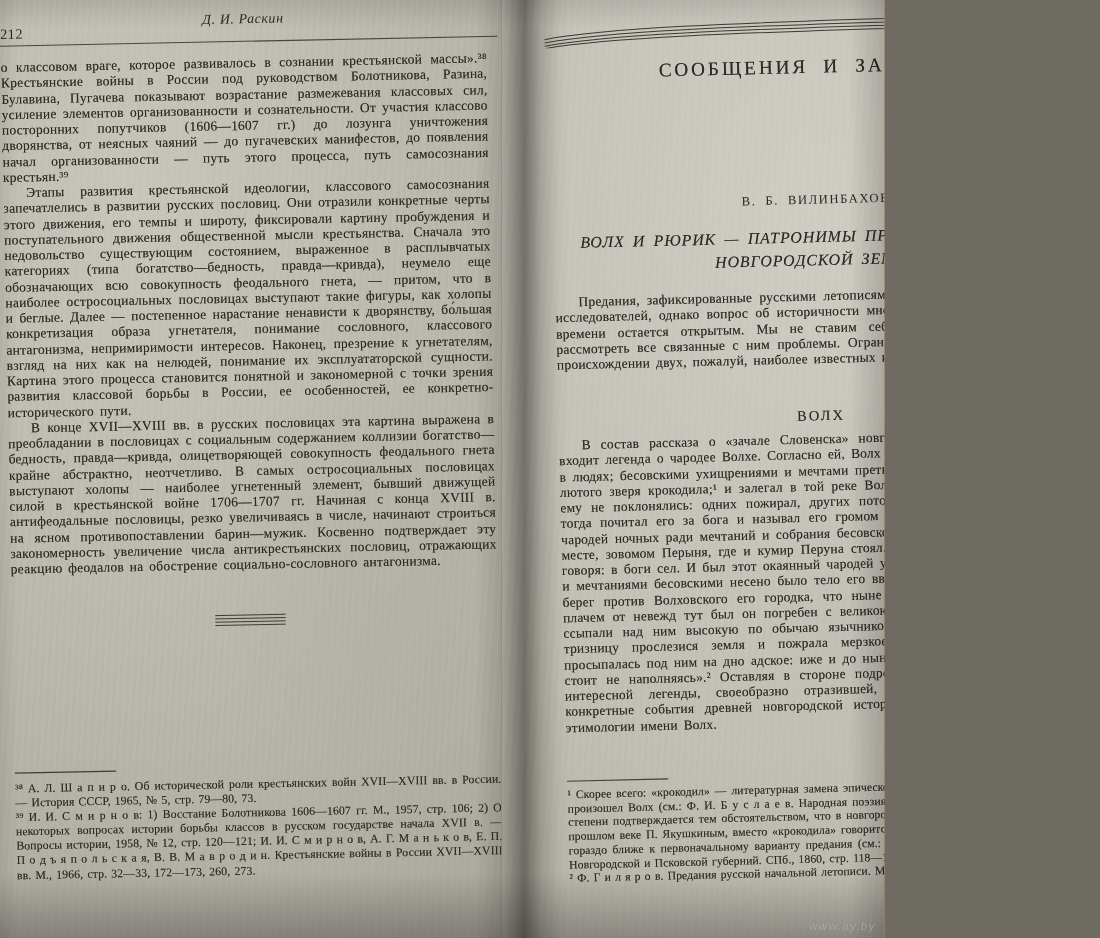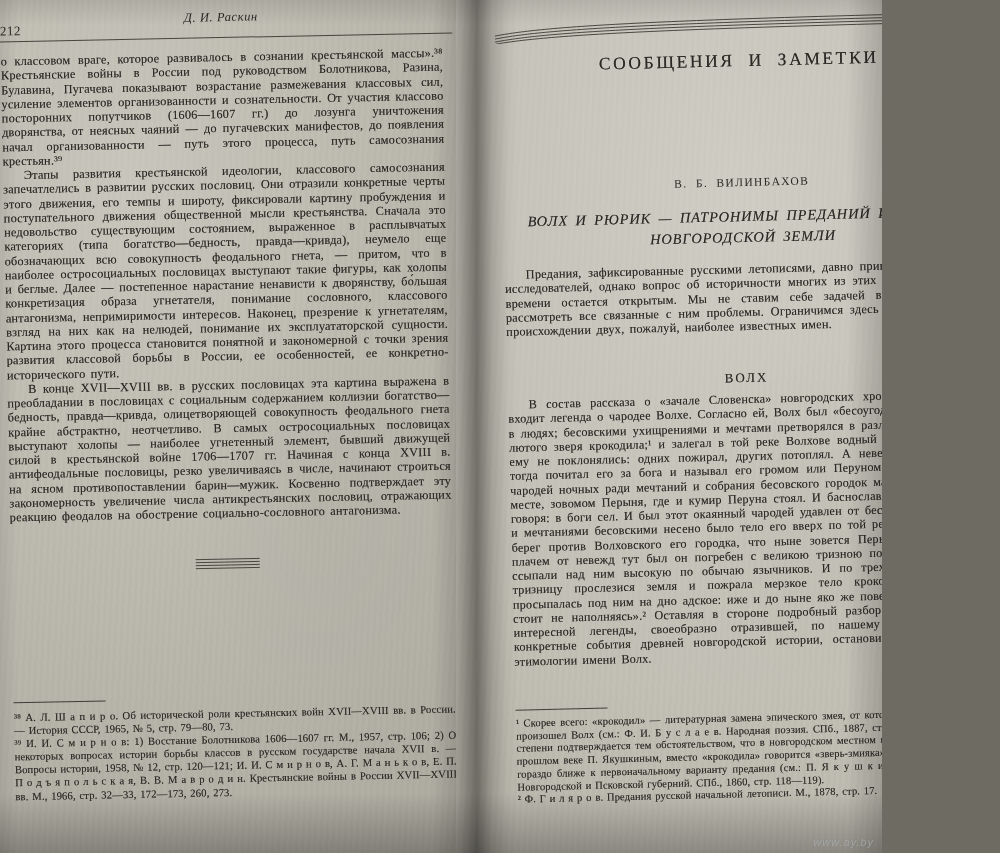"www.ay.by" .stage { width: 882px -> 804px }
